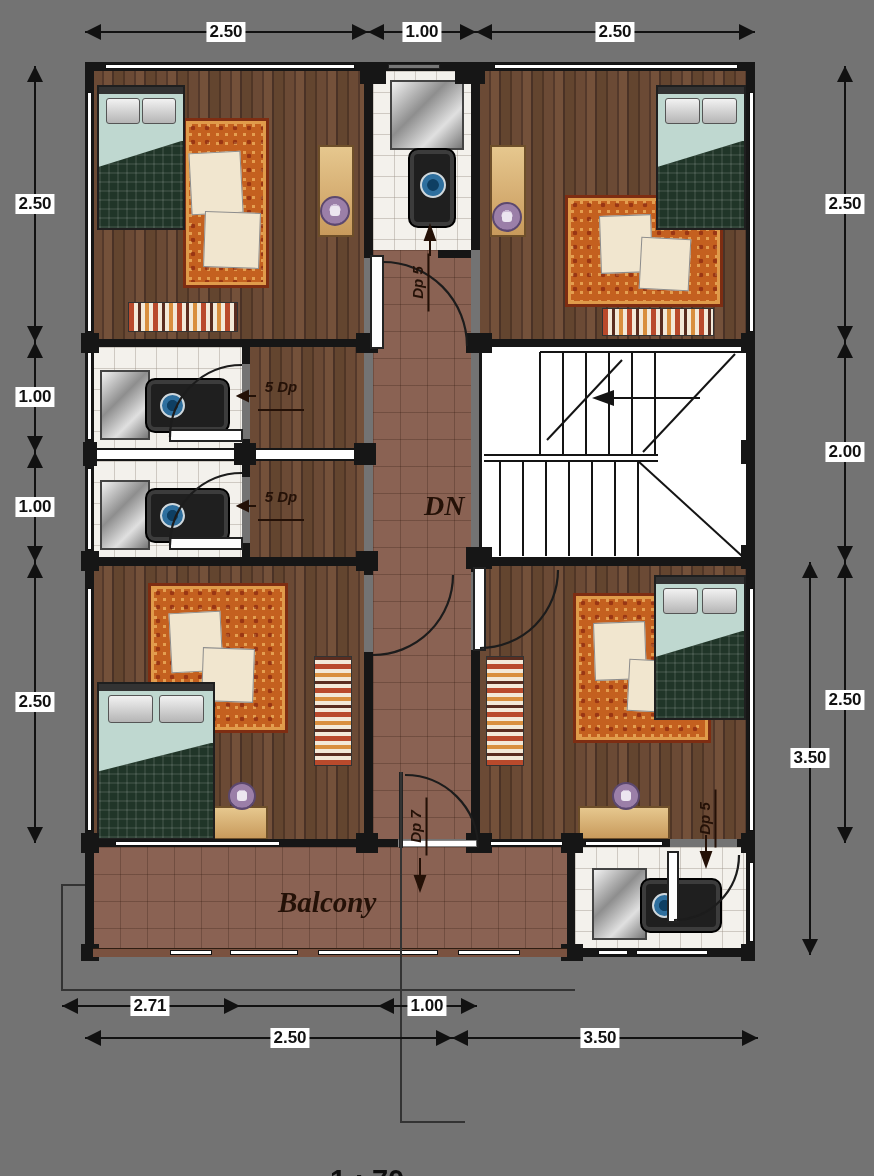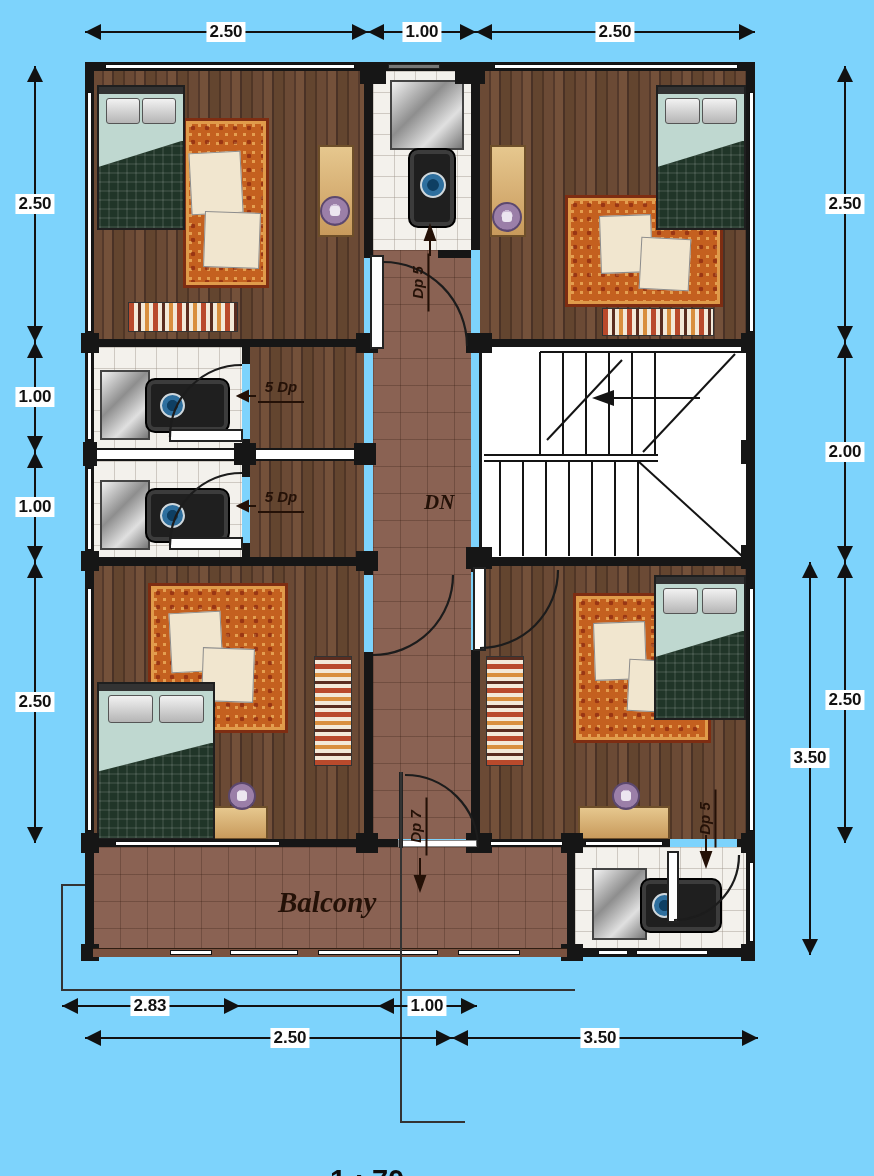"2.50" .canvas { background: #7dd3fc -> #737373 }
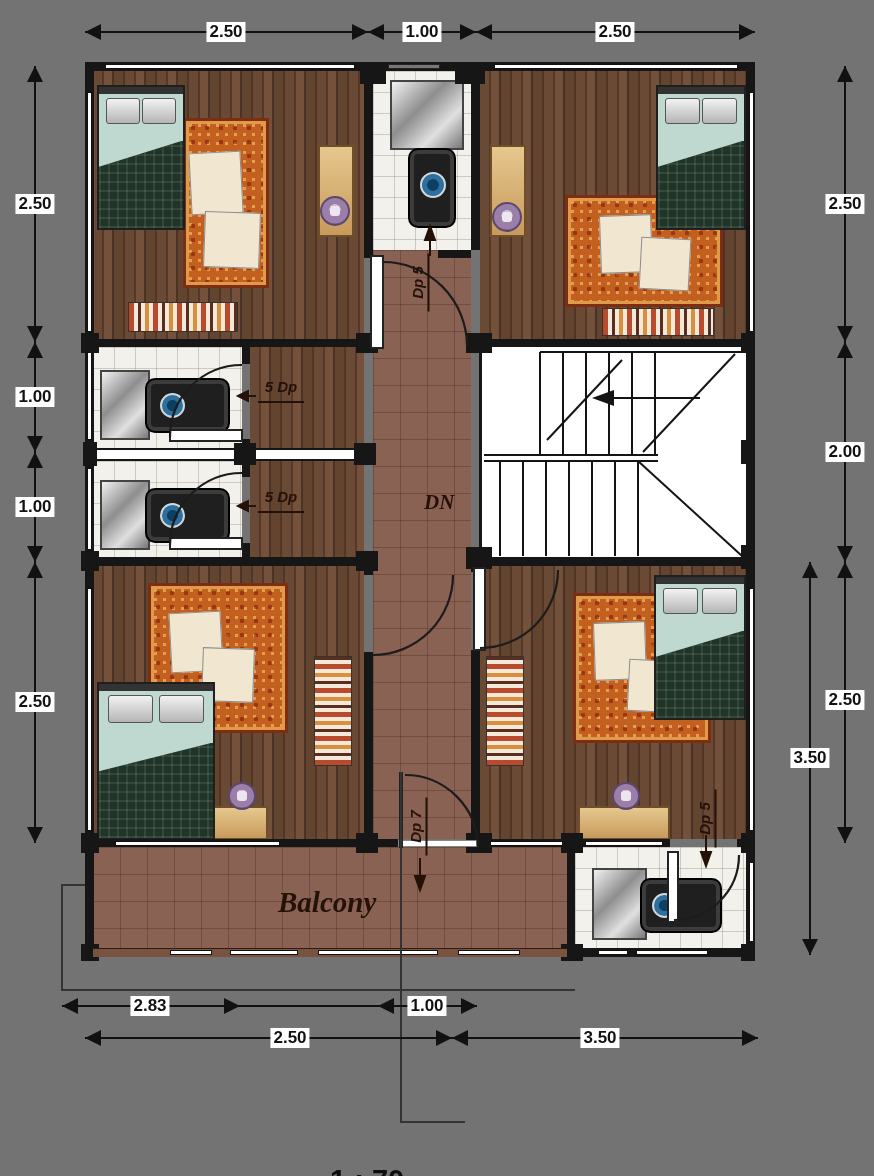"5 Dp" .htag { padding-bottom: 6px -> 14px }
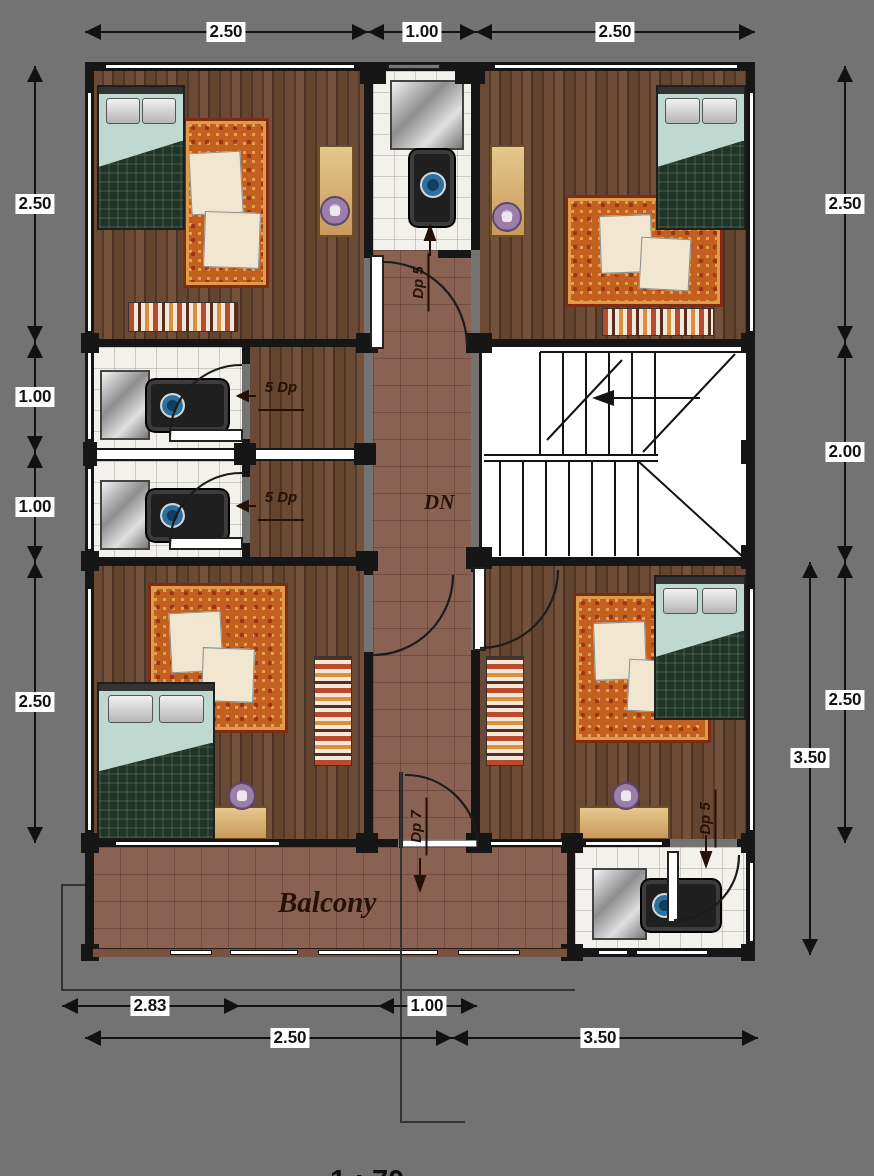"DN" .dn { font-size: 21px -> 28px }
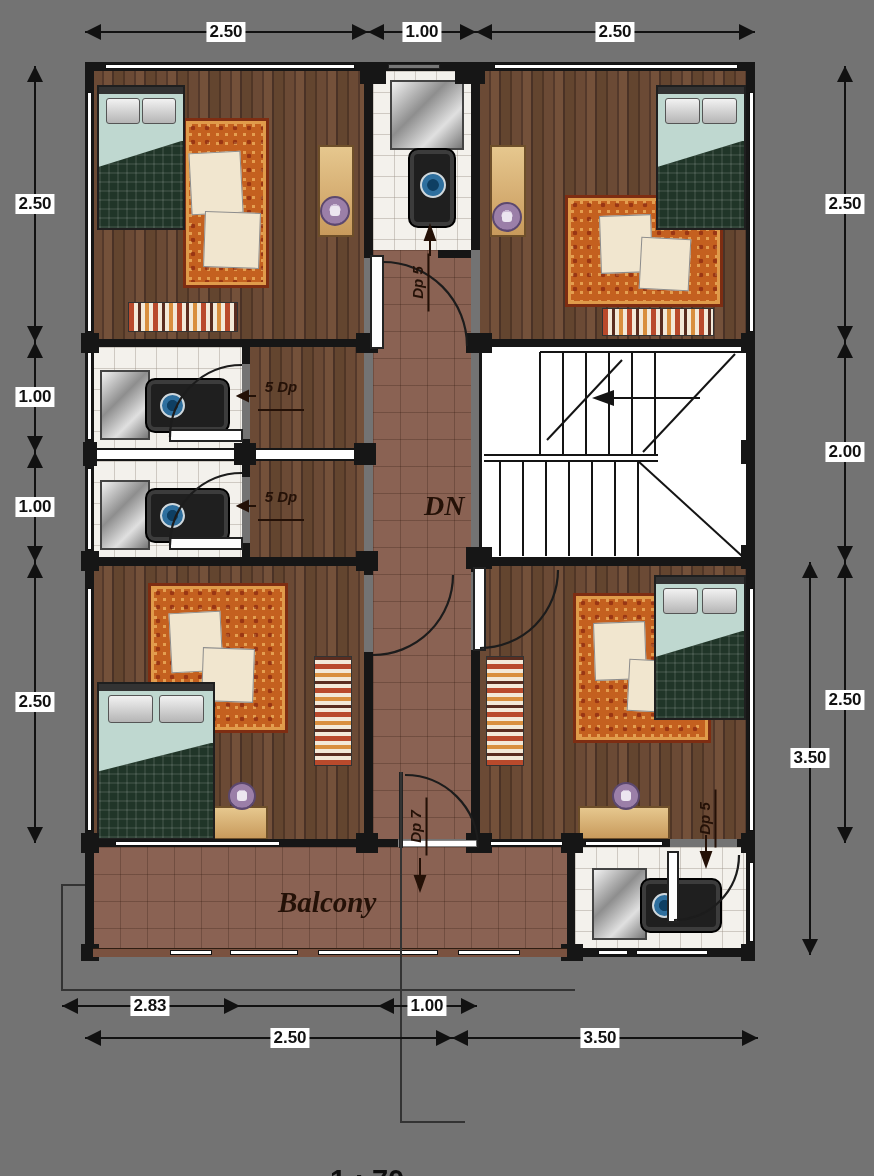"2.83" div.dim { text: 2.83 -> 2.71 }
